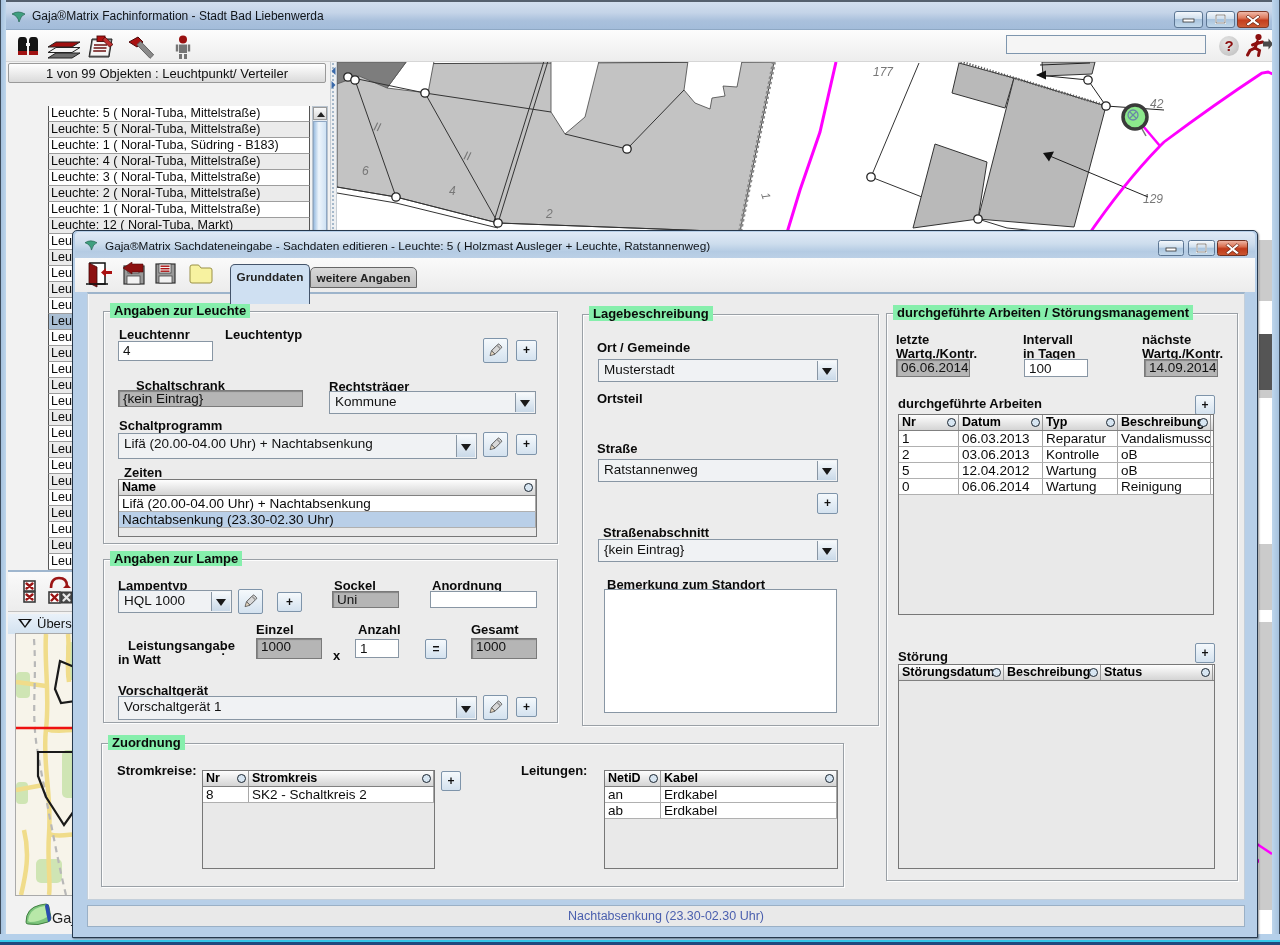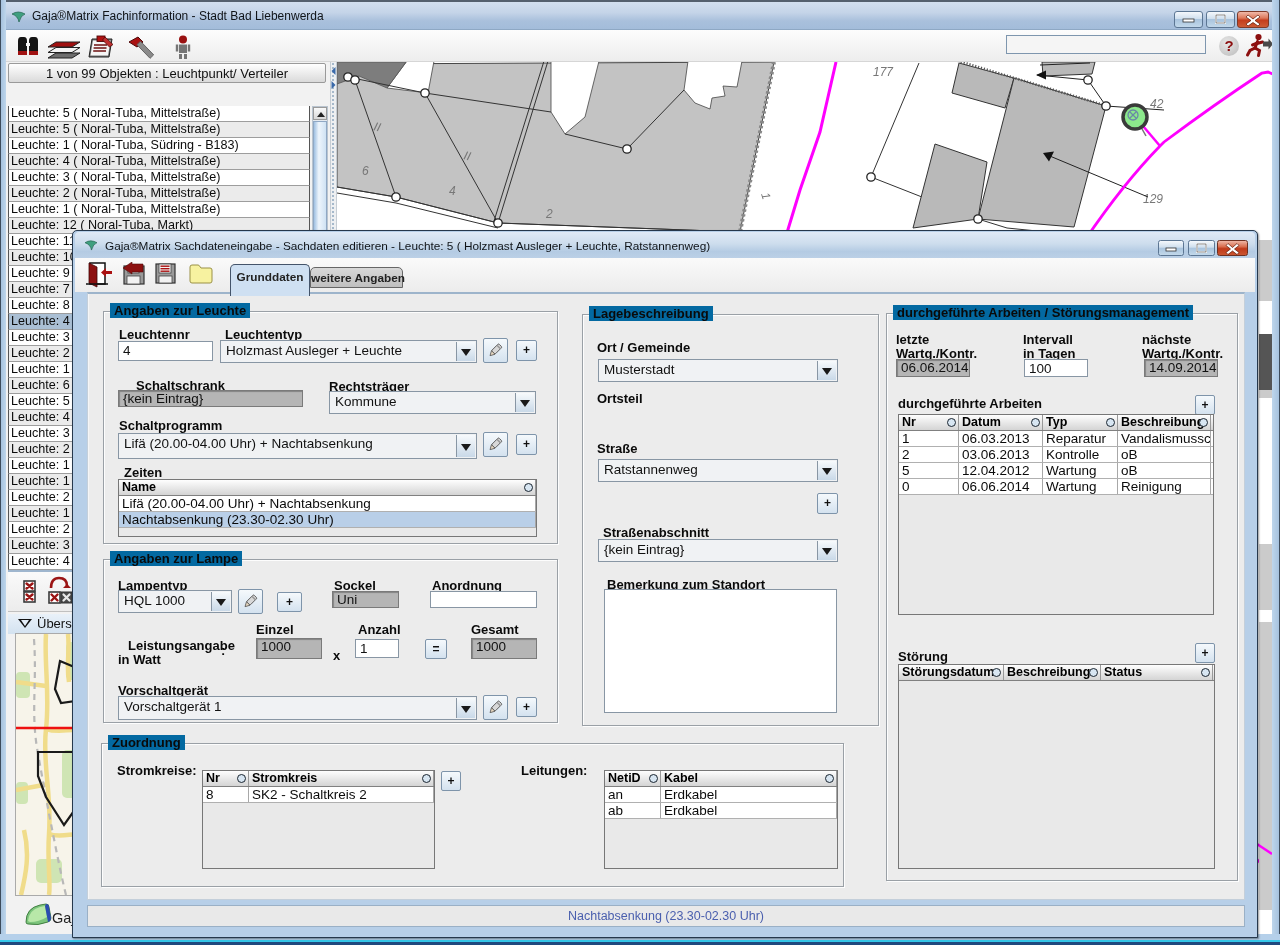"Leuchte: 5 ( Noral-Tuba, Mittelstraße)" .lr { margin-left: none -> 40px }
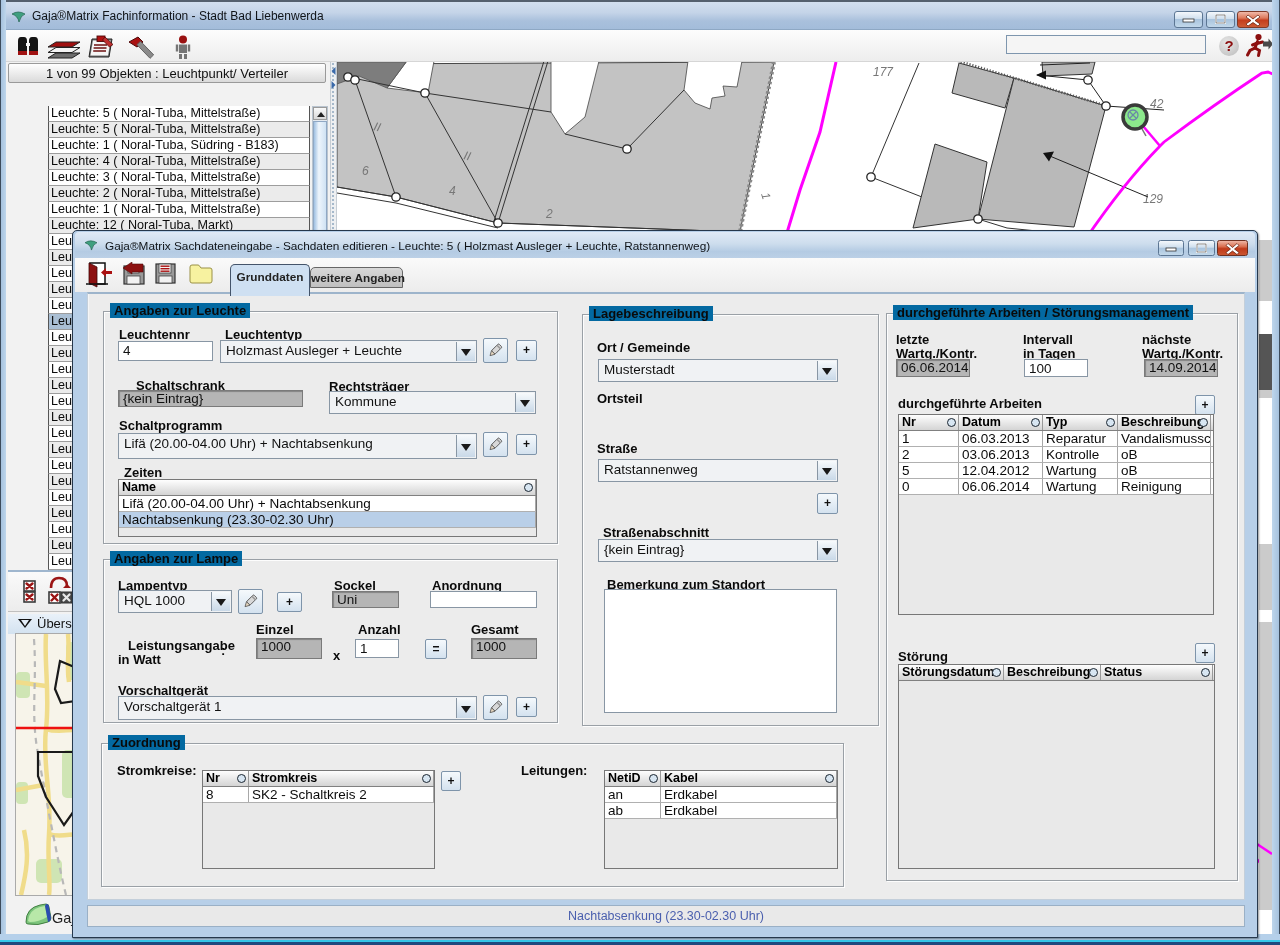"Grunddaten" .tab.on { height: 32px -> 40px }
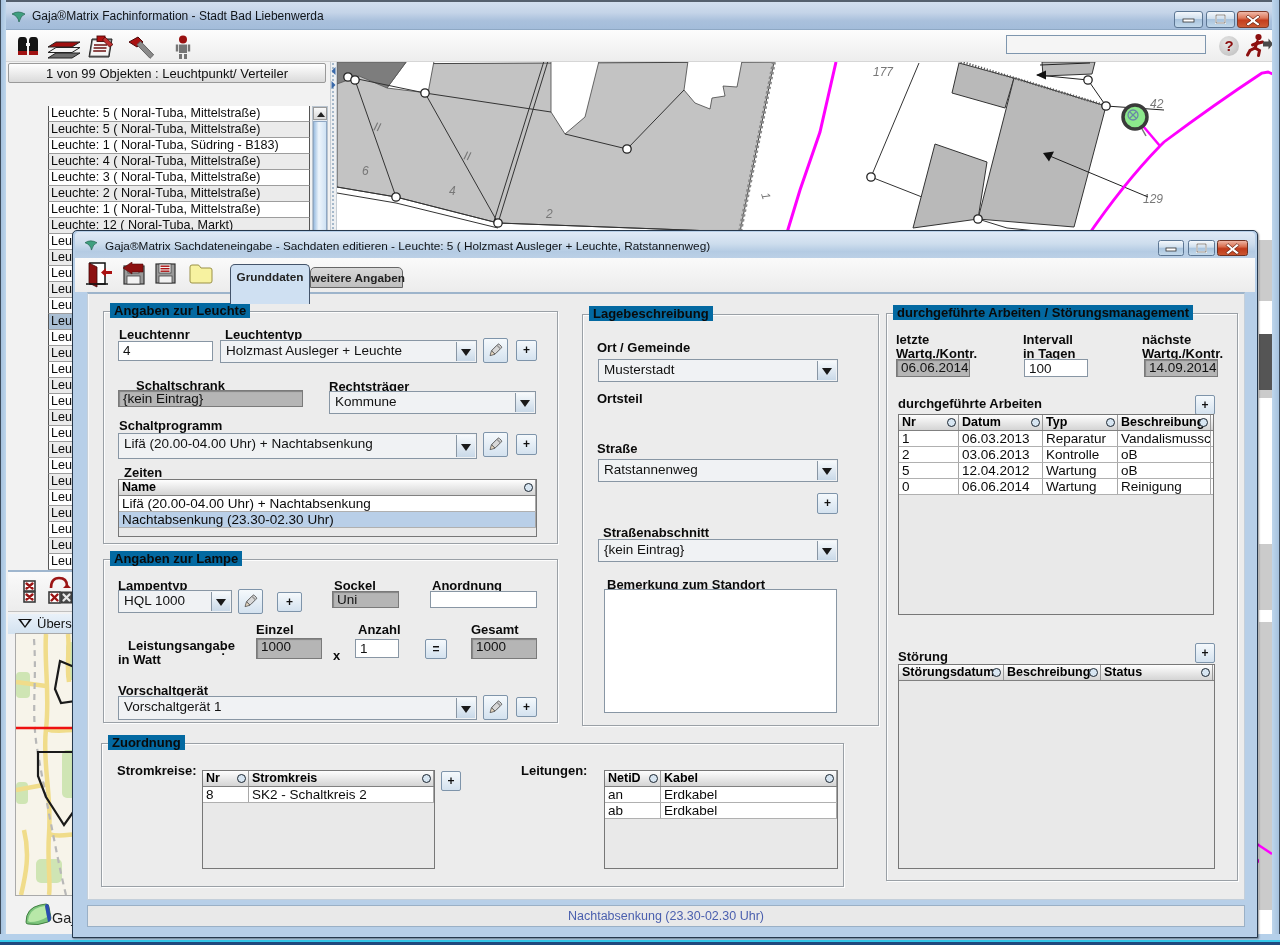"weitere Angaben" .tab.off { width: 93px -> 107px }
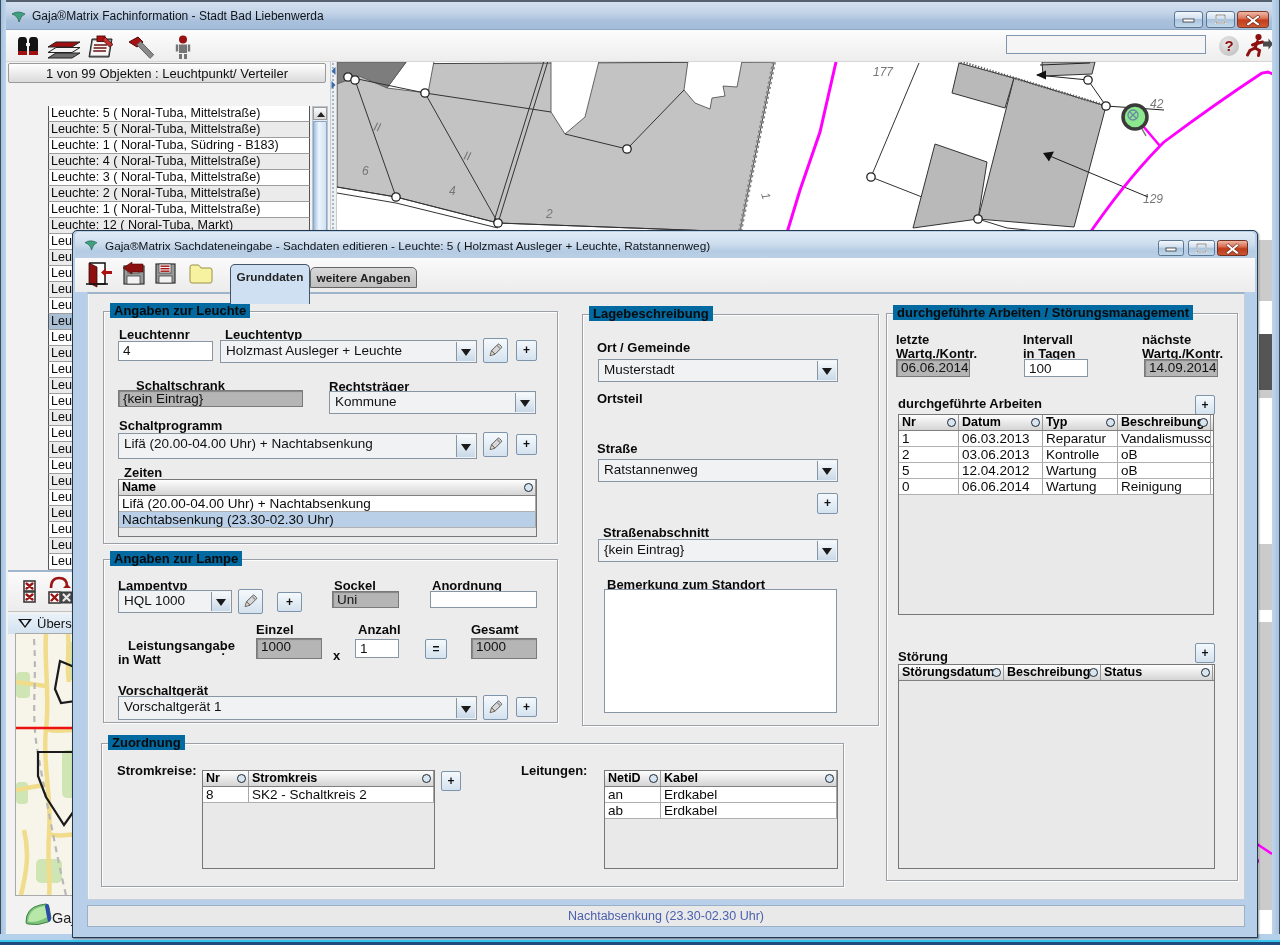"Angaben zur Leuchte" .grp > b { background: #0369a1 -> #86efac }
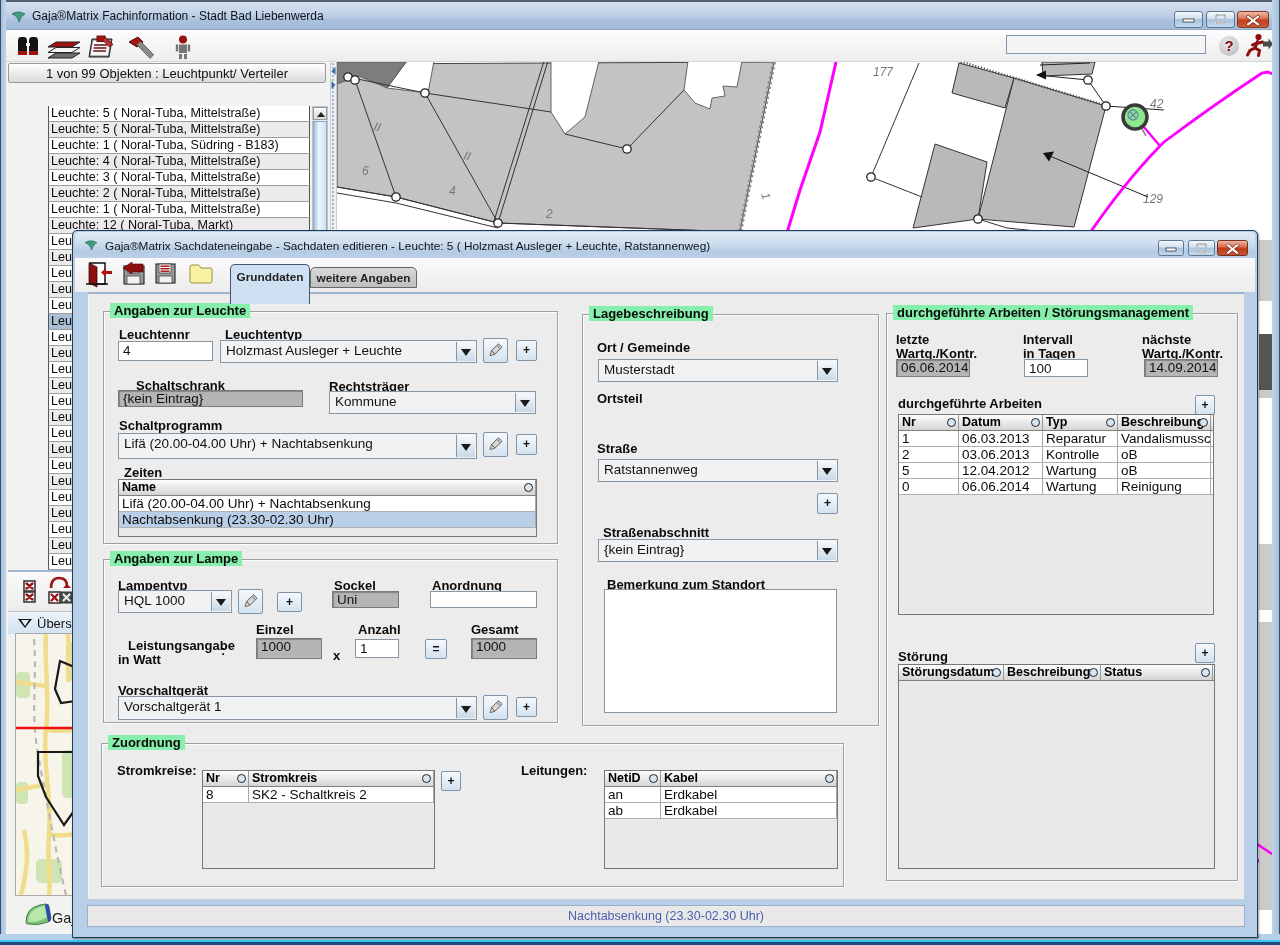"Holzmast Ausleger + Leuchte" div.combo { html: <div>Holzmast Ausleger + Leuchte<u></u></div> -> none }
